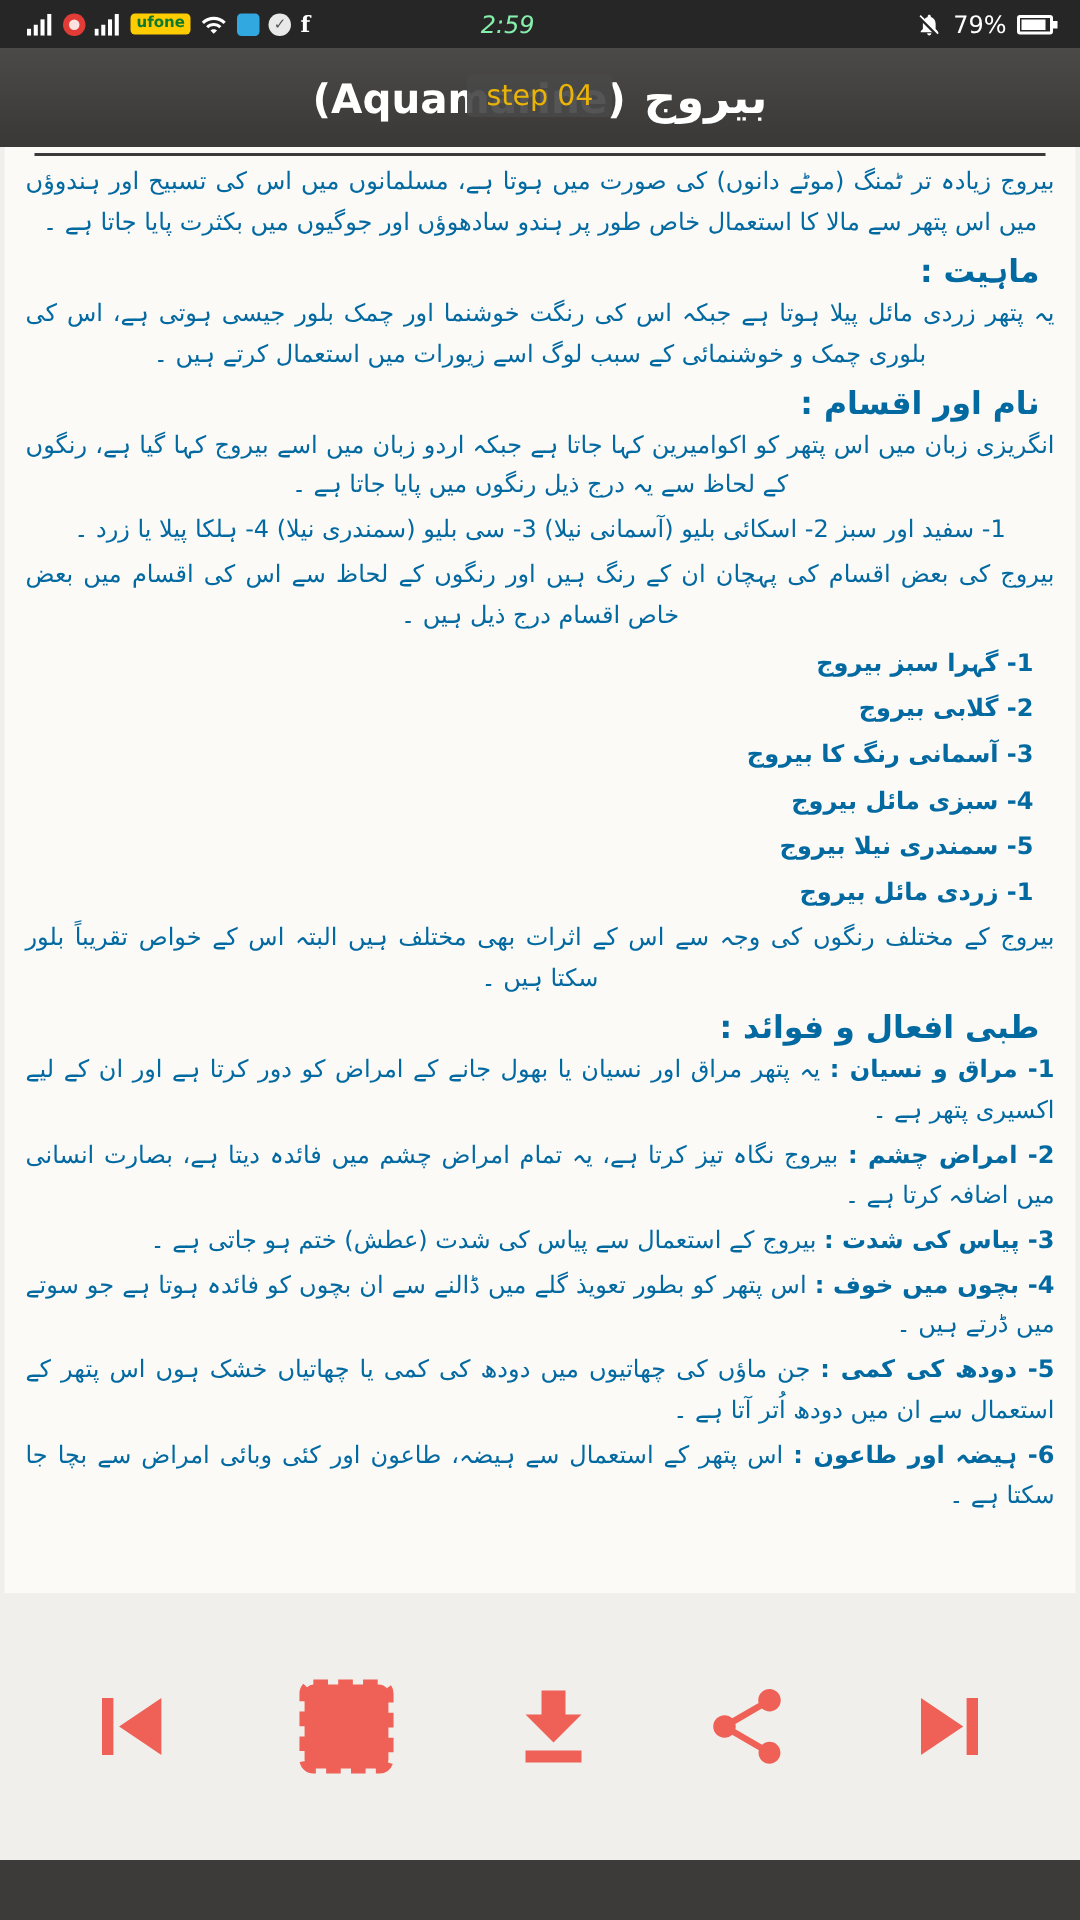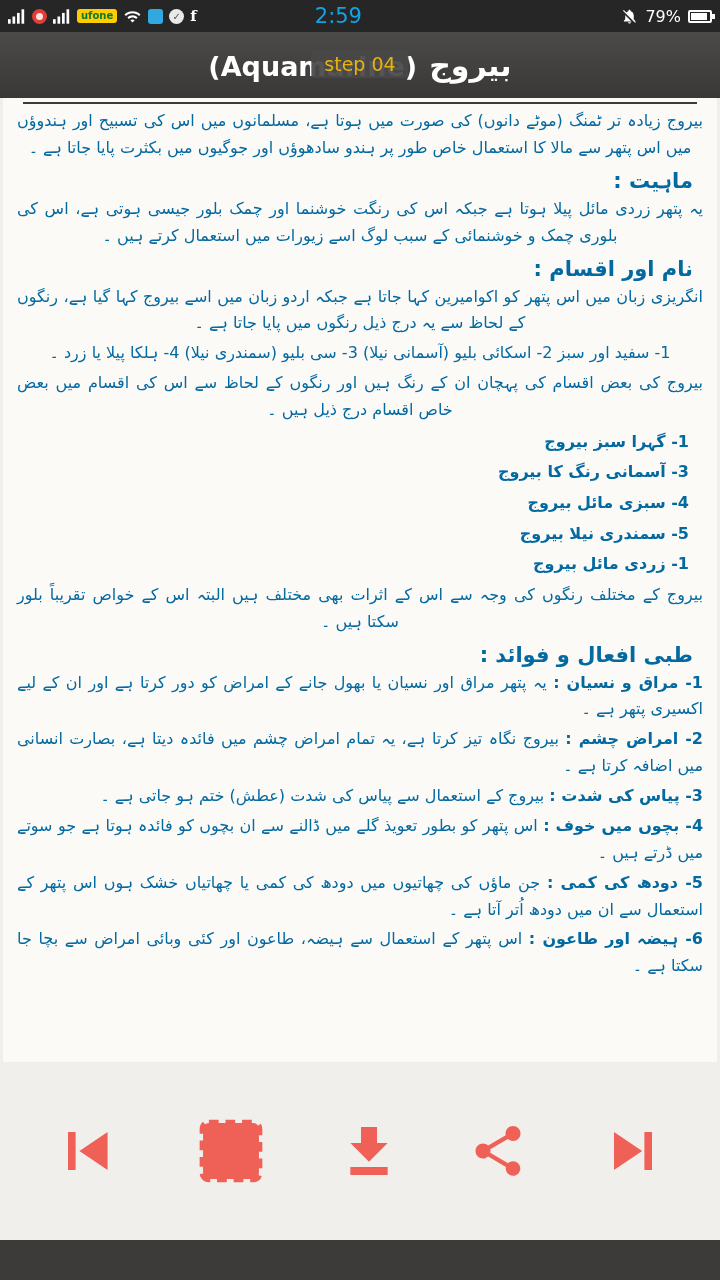"ufone" .statusbar { padding: 0 8px -> 0 18px }
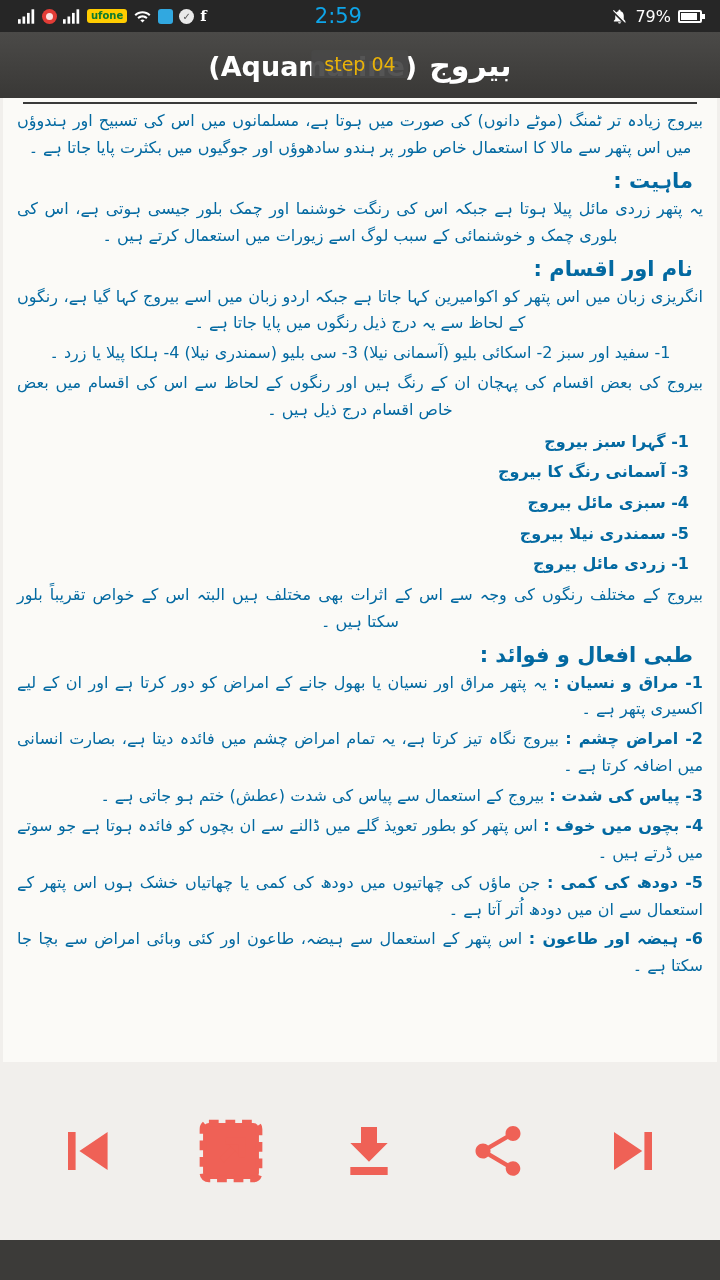"2:59" .sb-time { color: #0ea5e9 -> #86efac; font-size: 21px -> 16px; font-style: none -> italic }
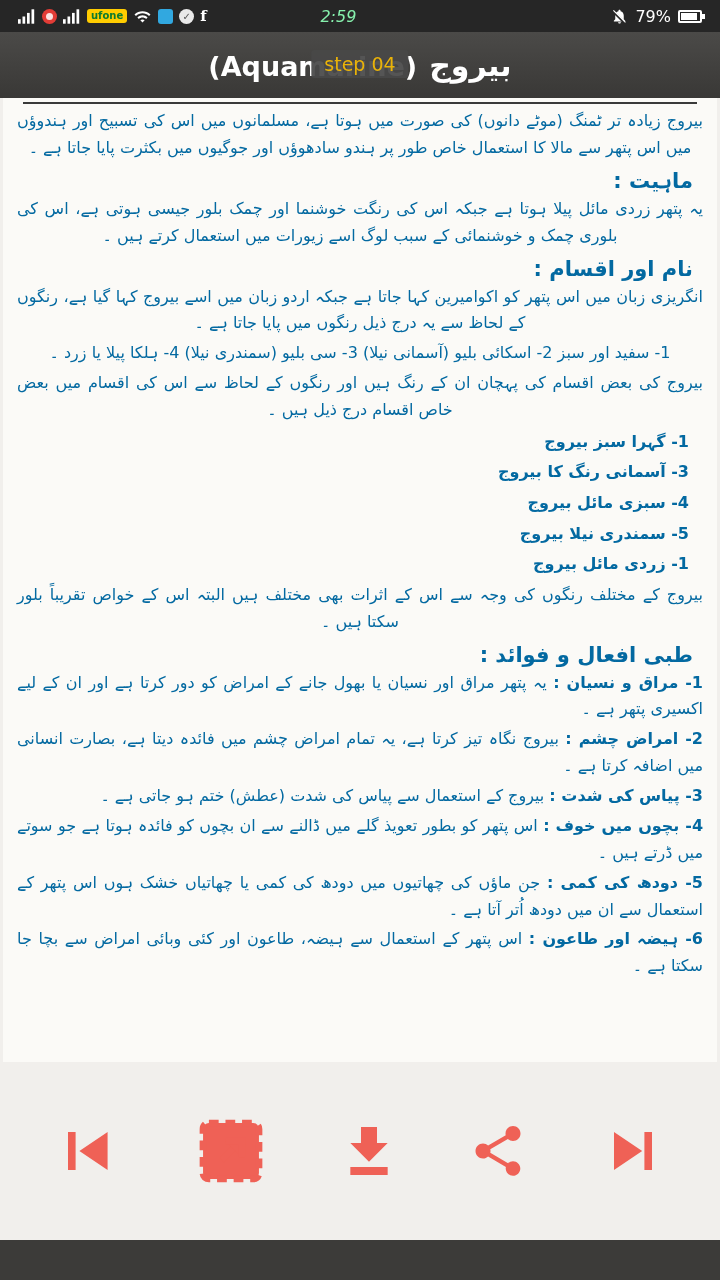"2- گلابی بیروج" p.type-item { html: none -> <p>2- گلابی بیروج</p> }
